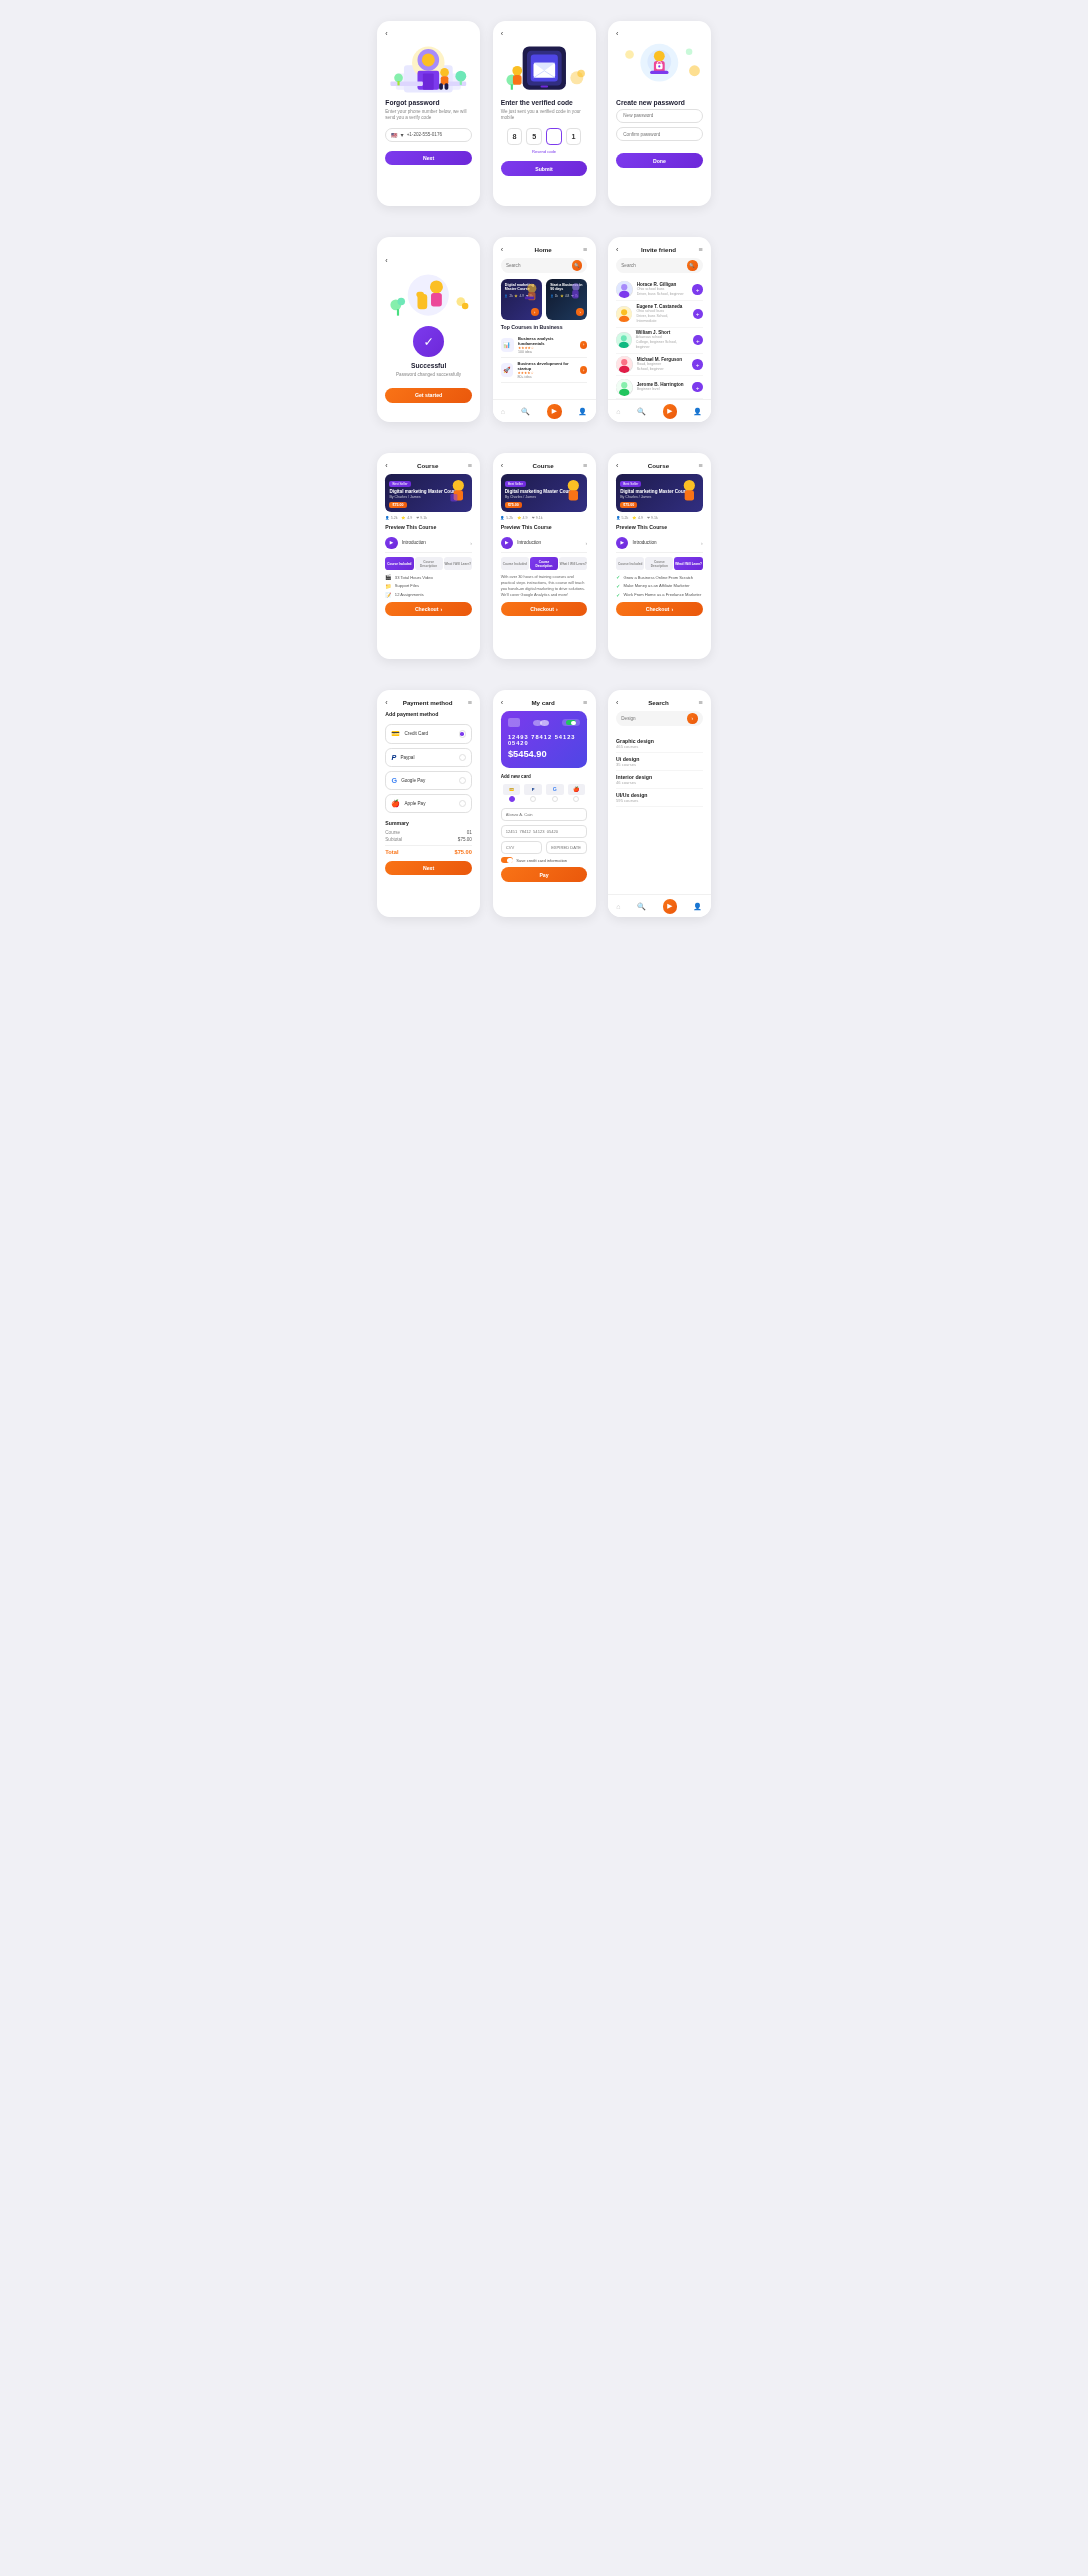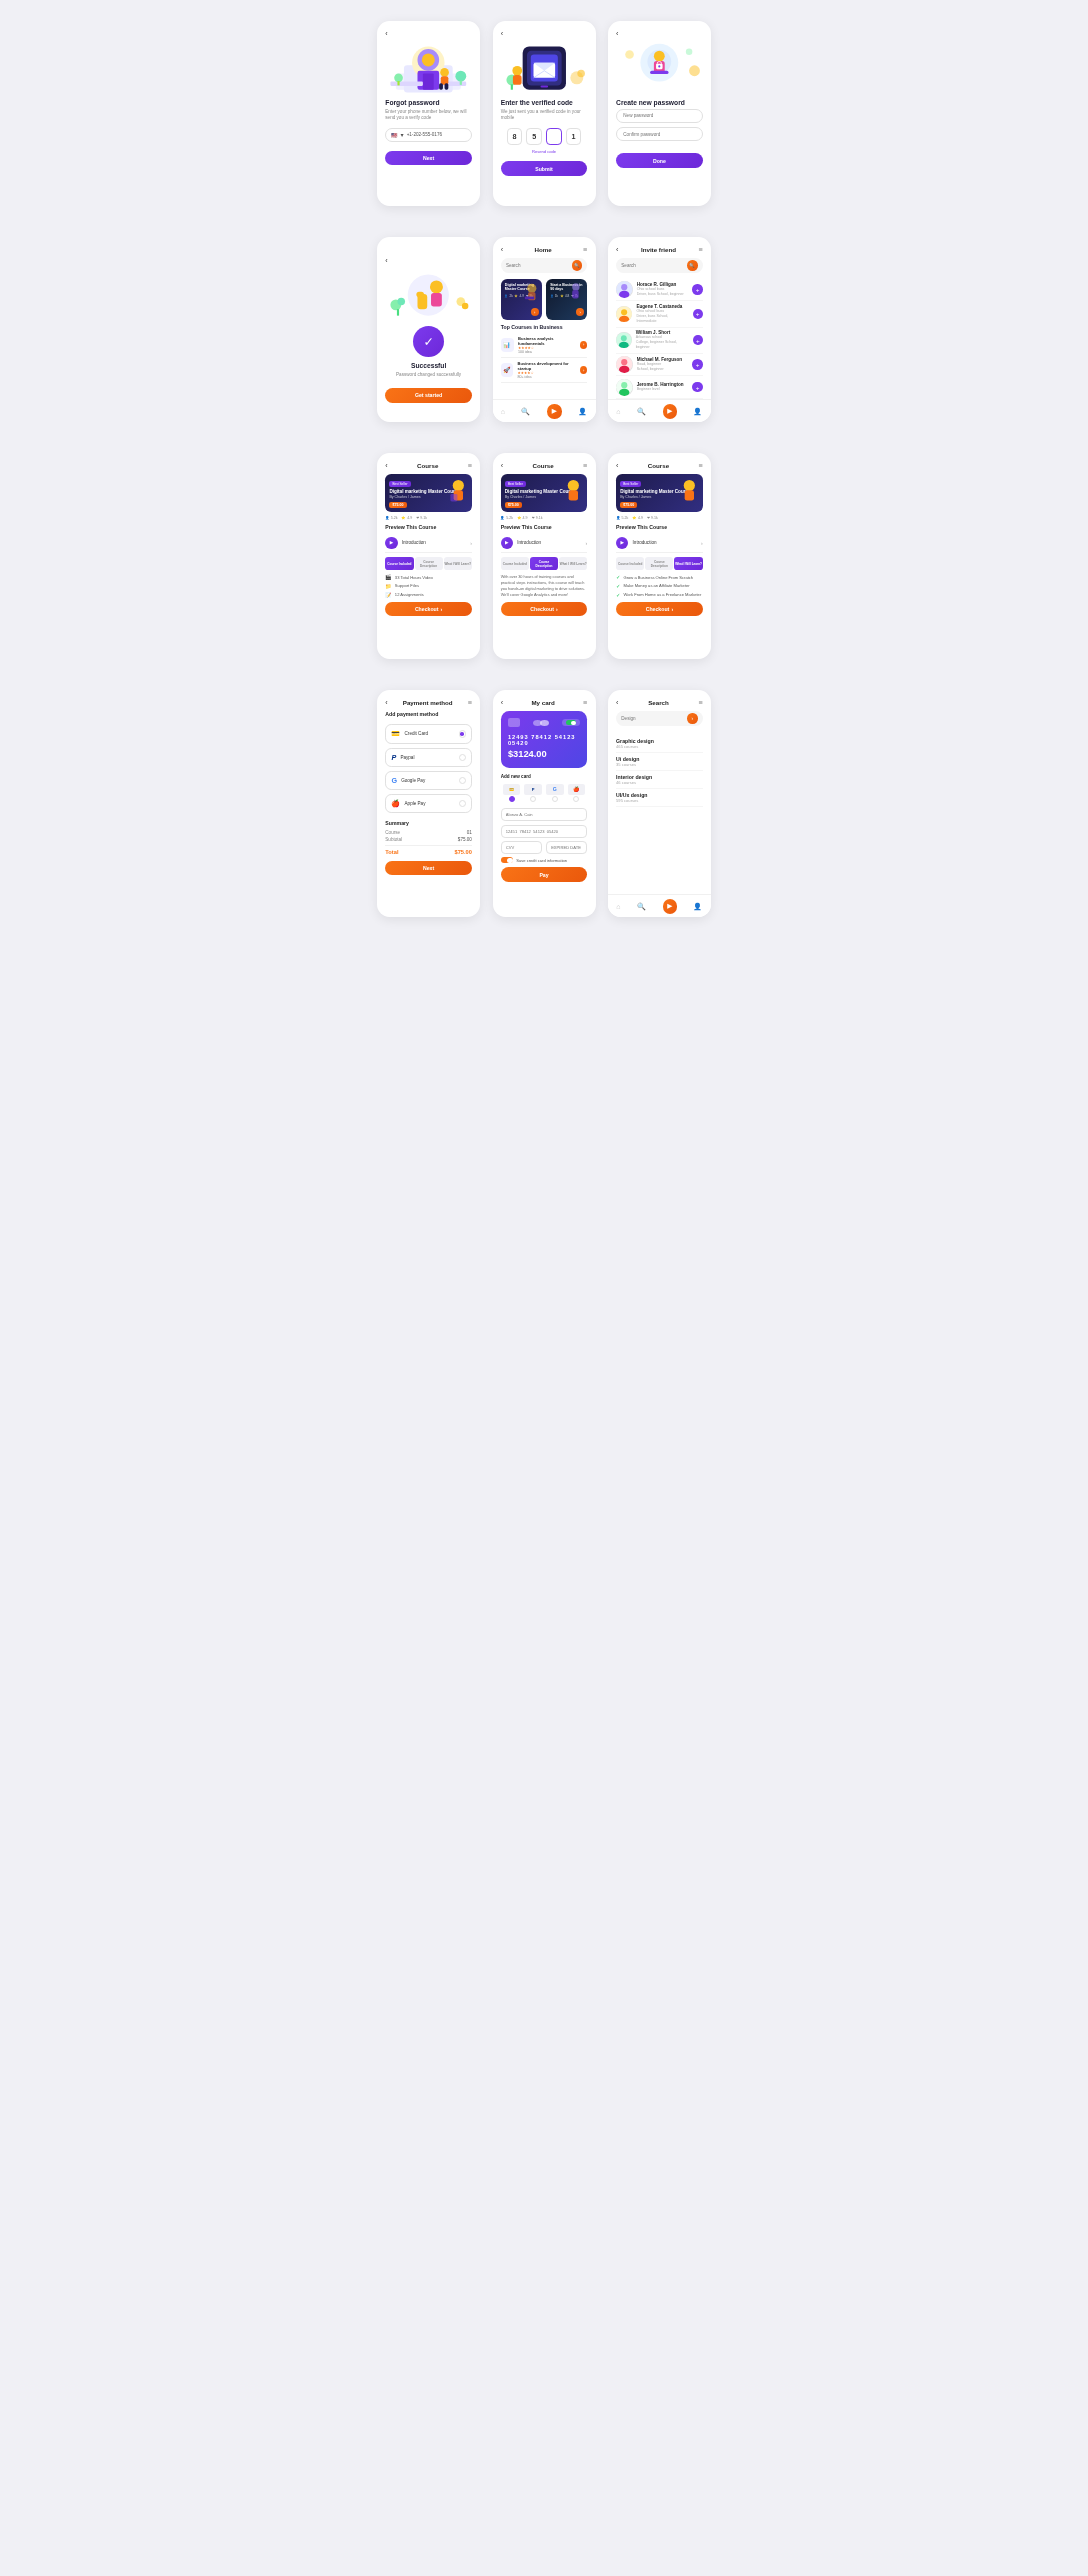"$3124.00" div.cc-amount { text: $3124.00 -> $5454.90 }
